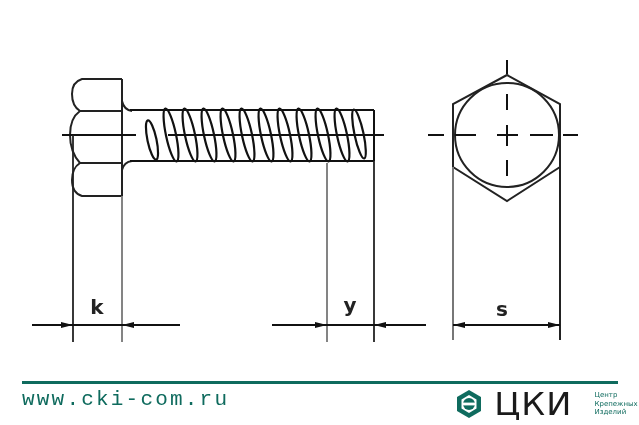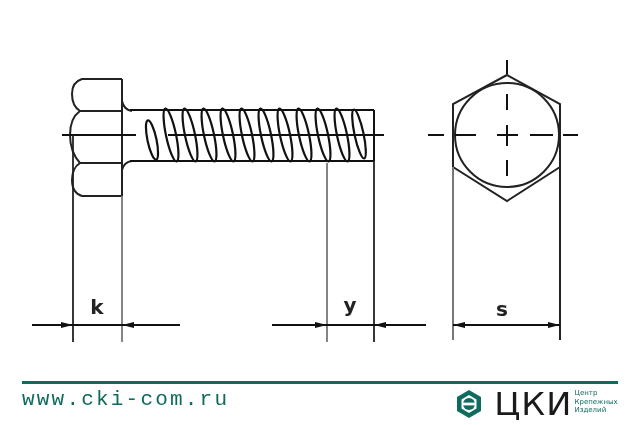"ЦКИ" .brand { align-items: flex-start -> center }
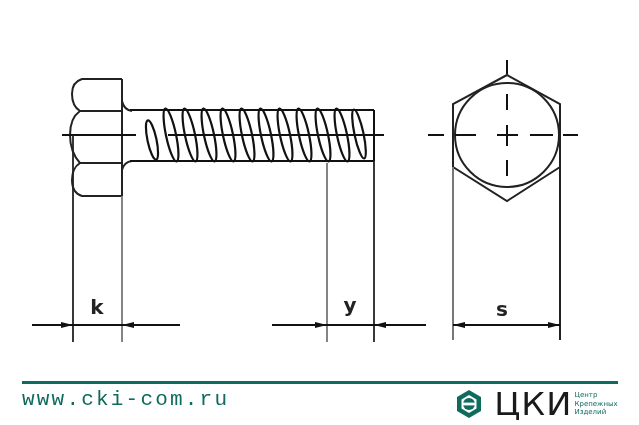"Центр" .brand-tagline { margin-left: 4px -> 24px }
